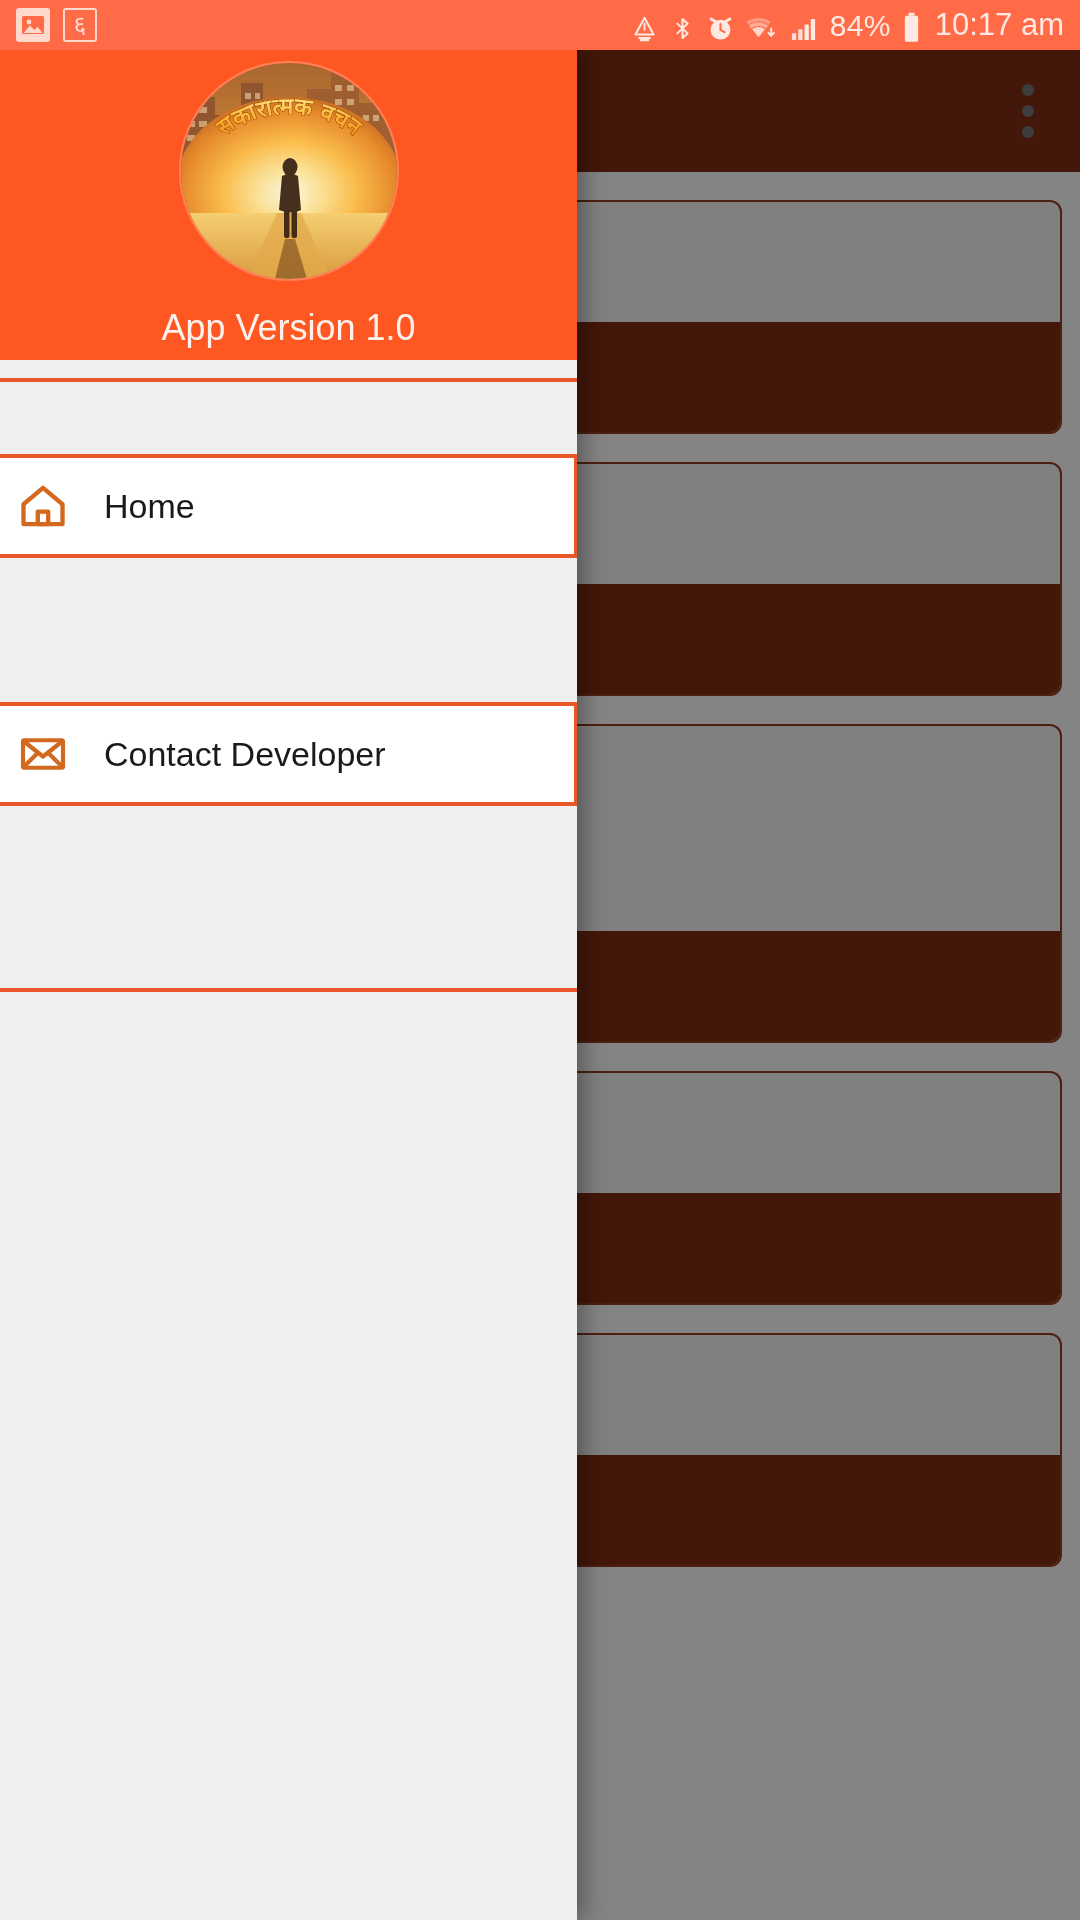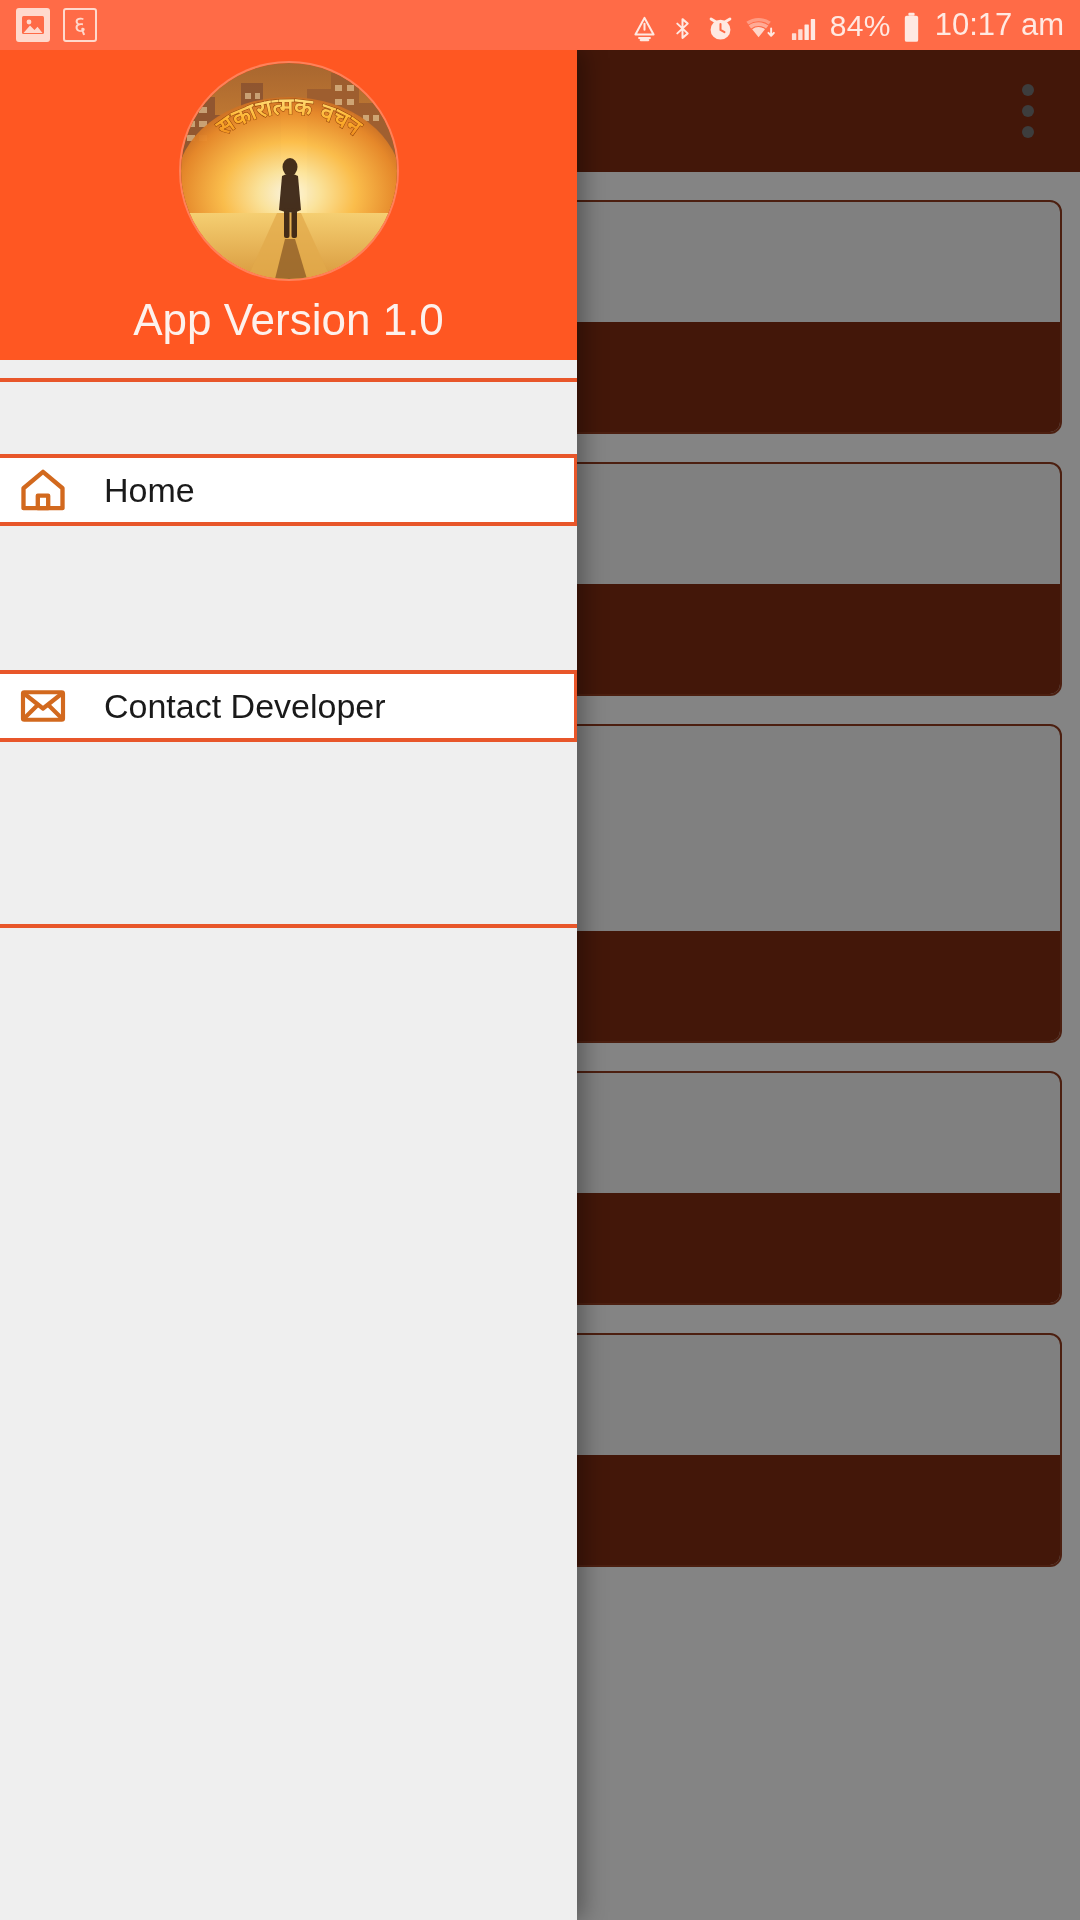"App Version 1.0" #version { font-size: 44px -> 36px; margin-top: 16px -> 28px }
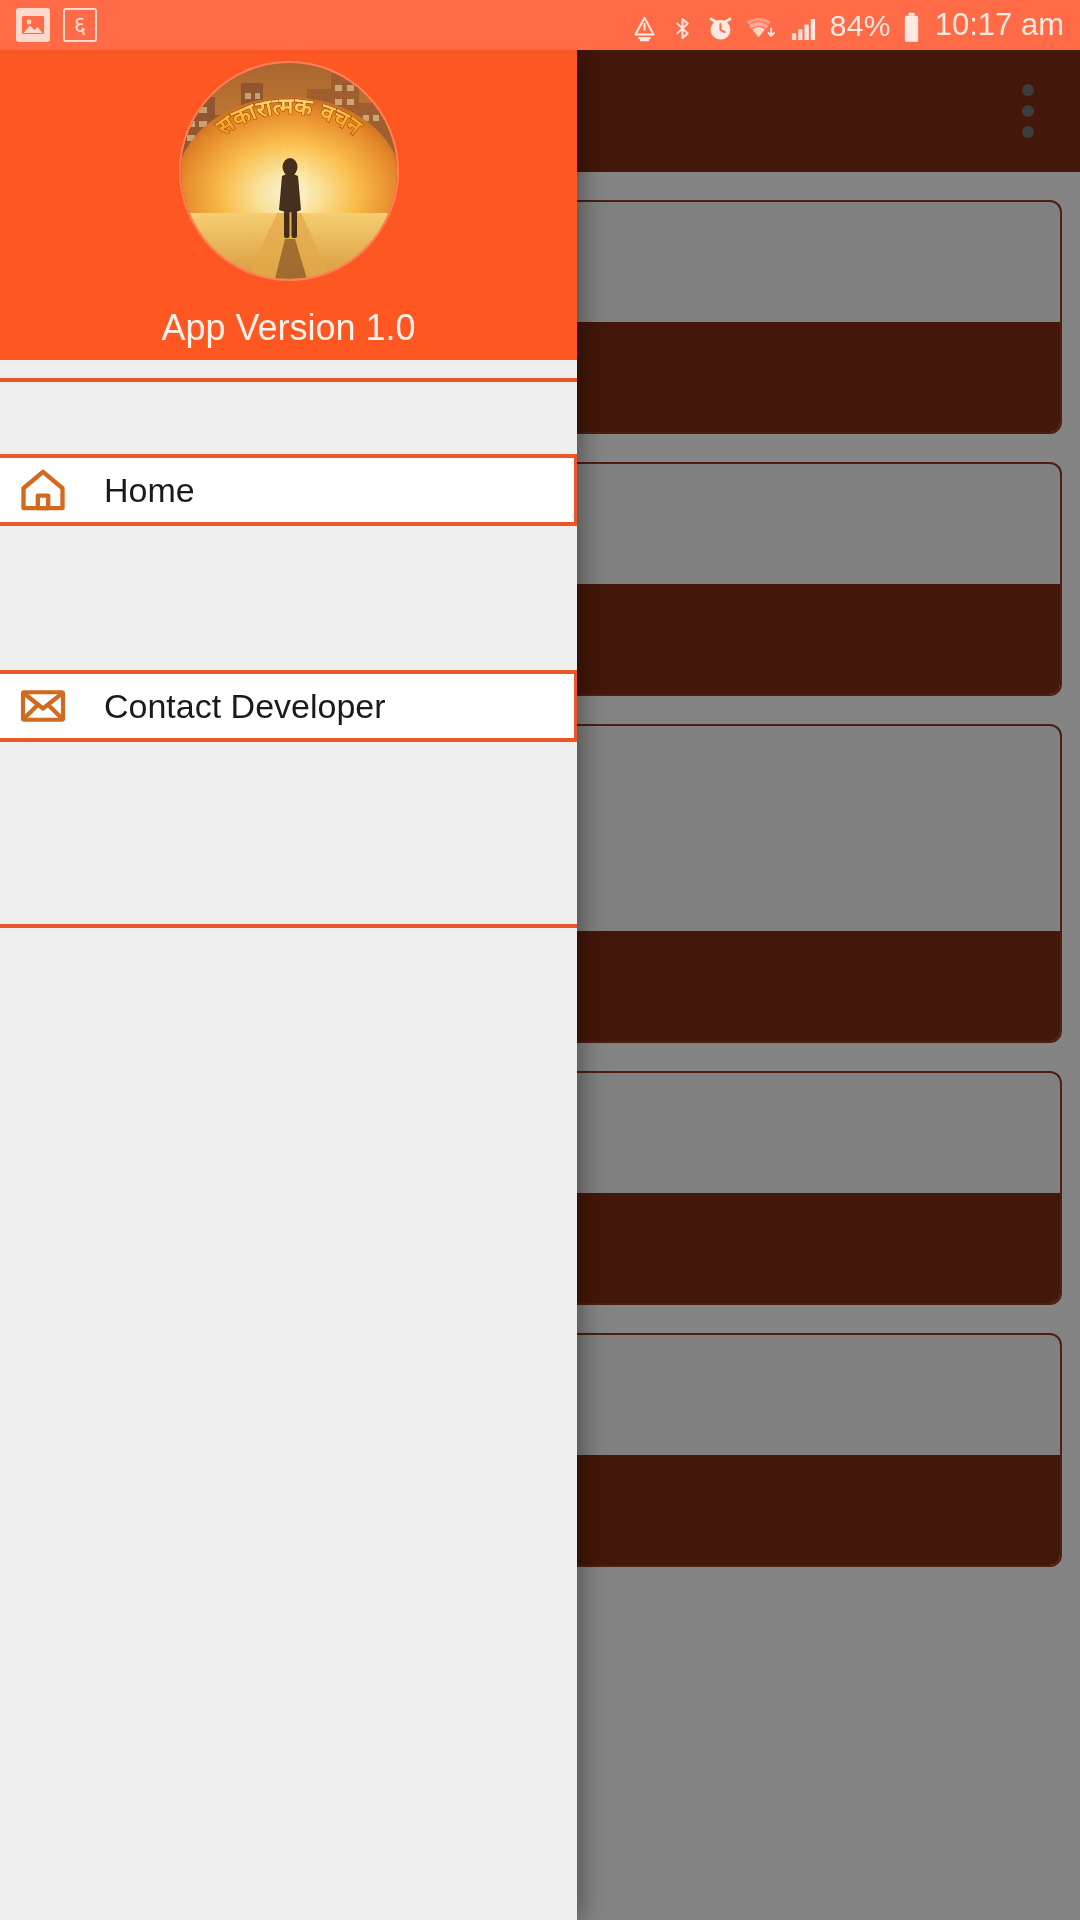"Home" .menu-item { height: 72px -> 104px }
